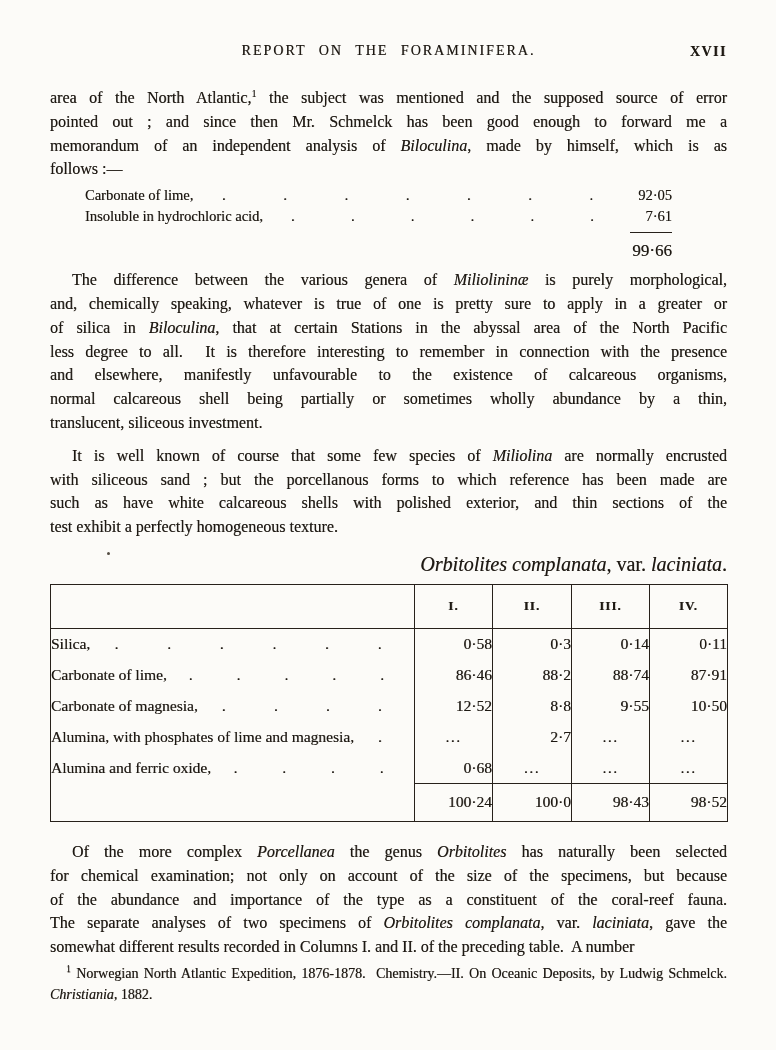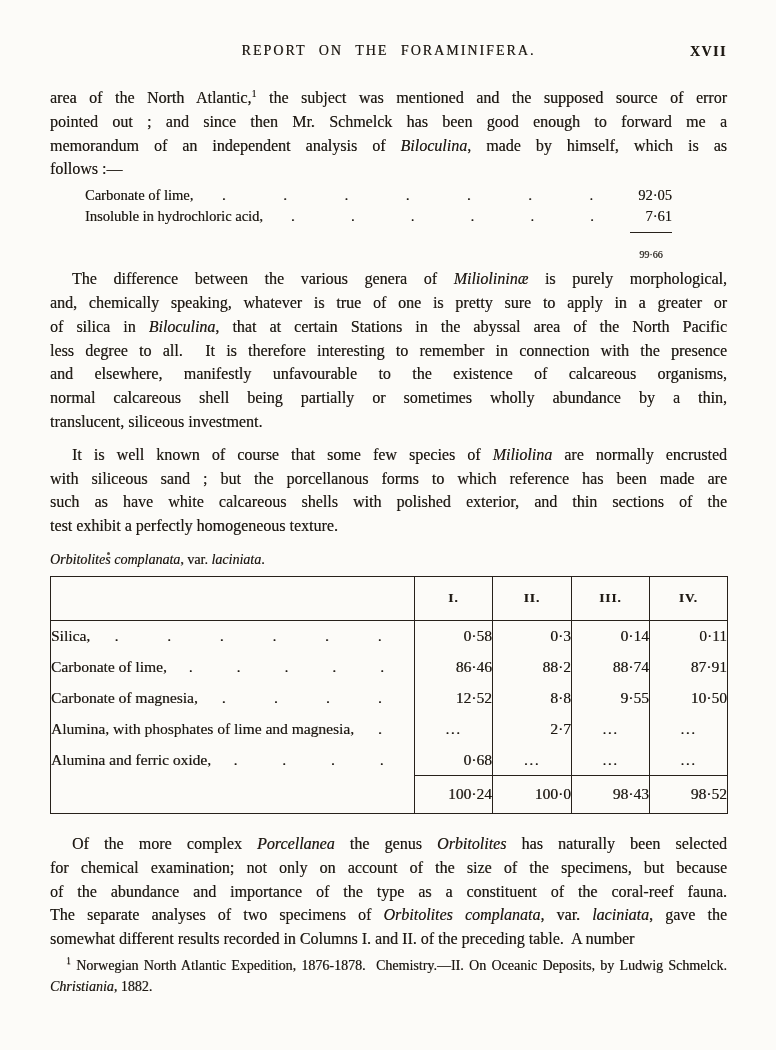"99·66" .mini-total-val { font-size: 10px -> 17px; padding-top: 16px -> 8px; text-align: center -> right }
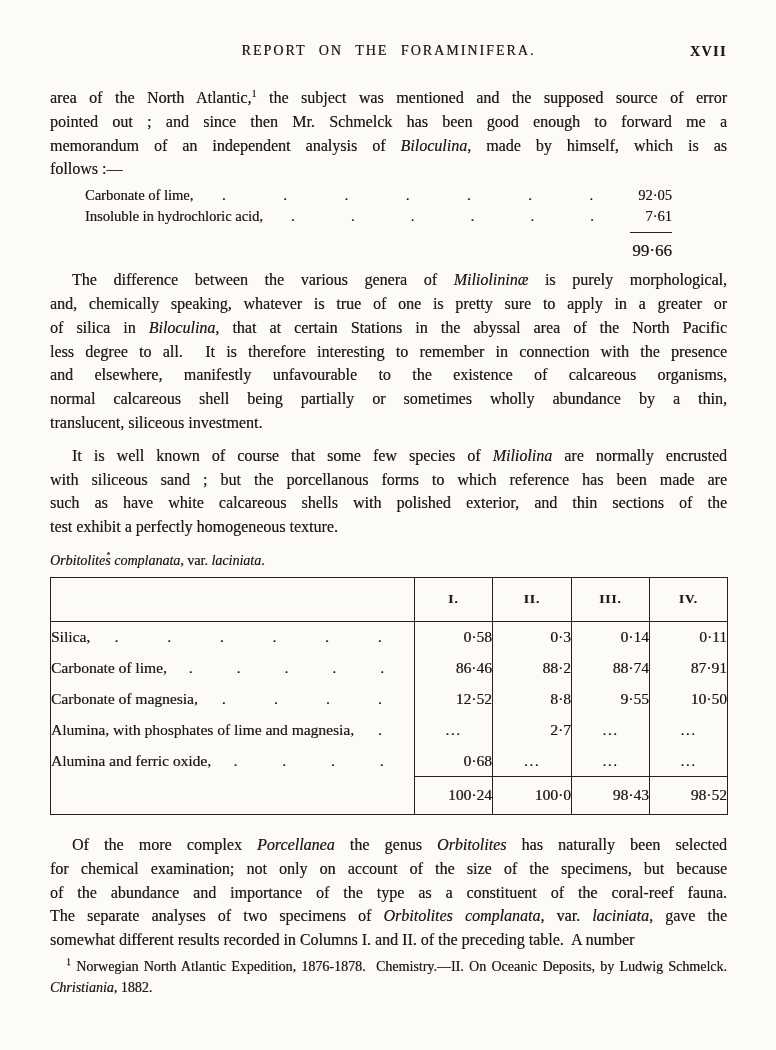"Orbitolites complanata, var. laciniata." .table-title { font-size: 14px -> 20px; text-align: left -> right }
